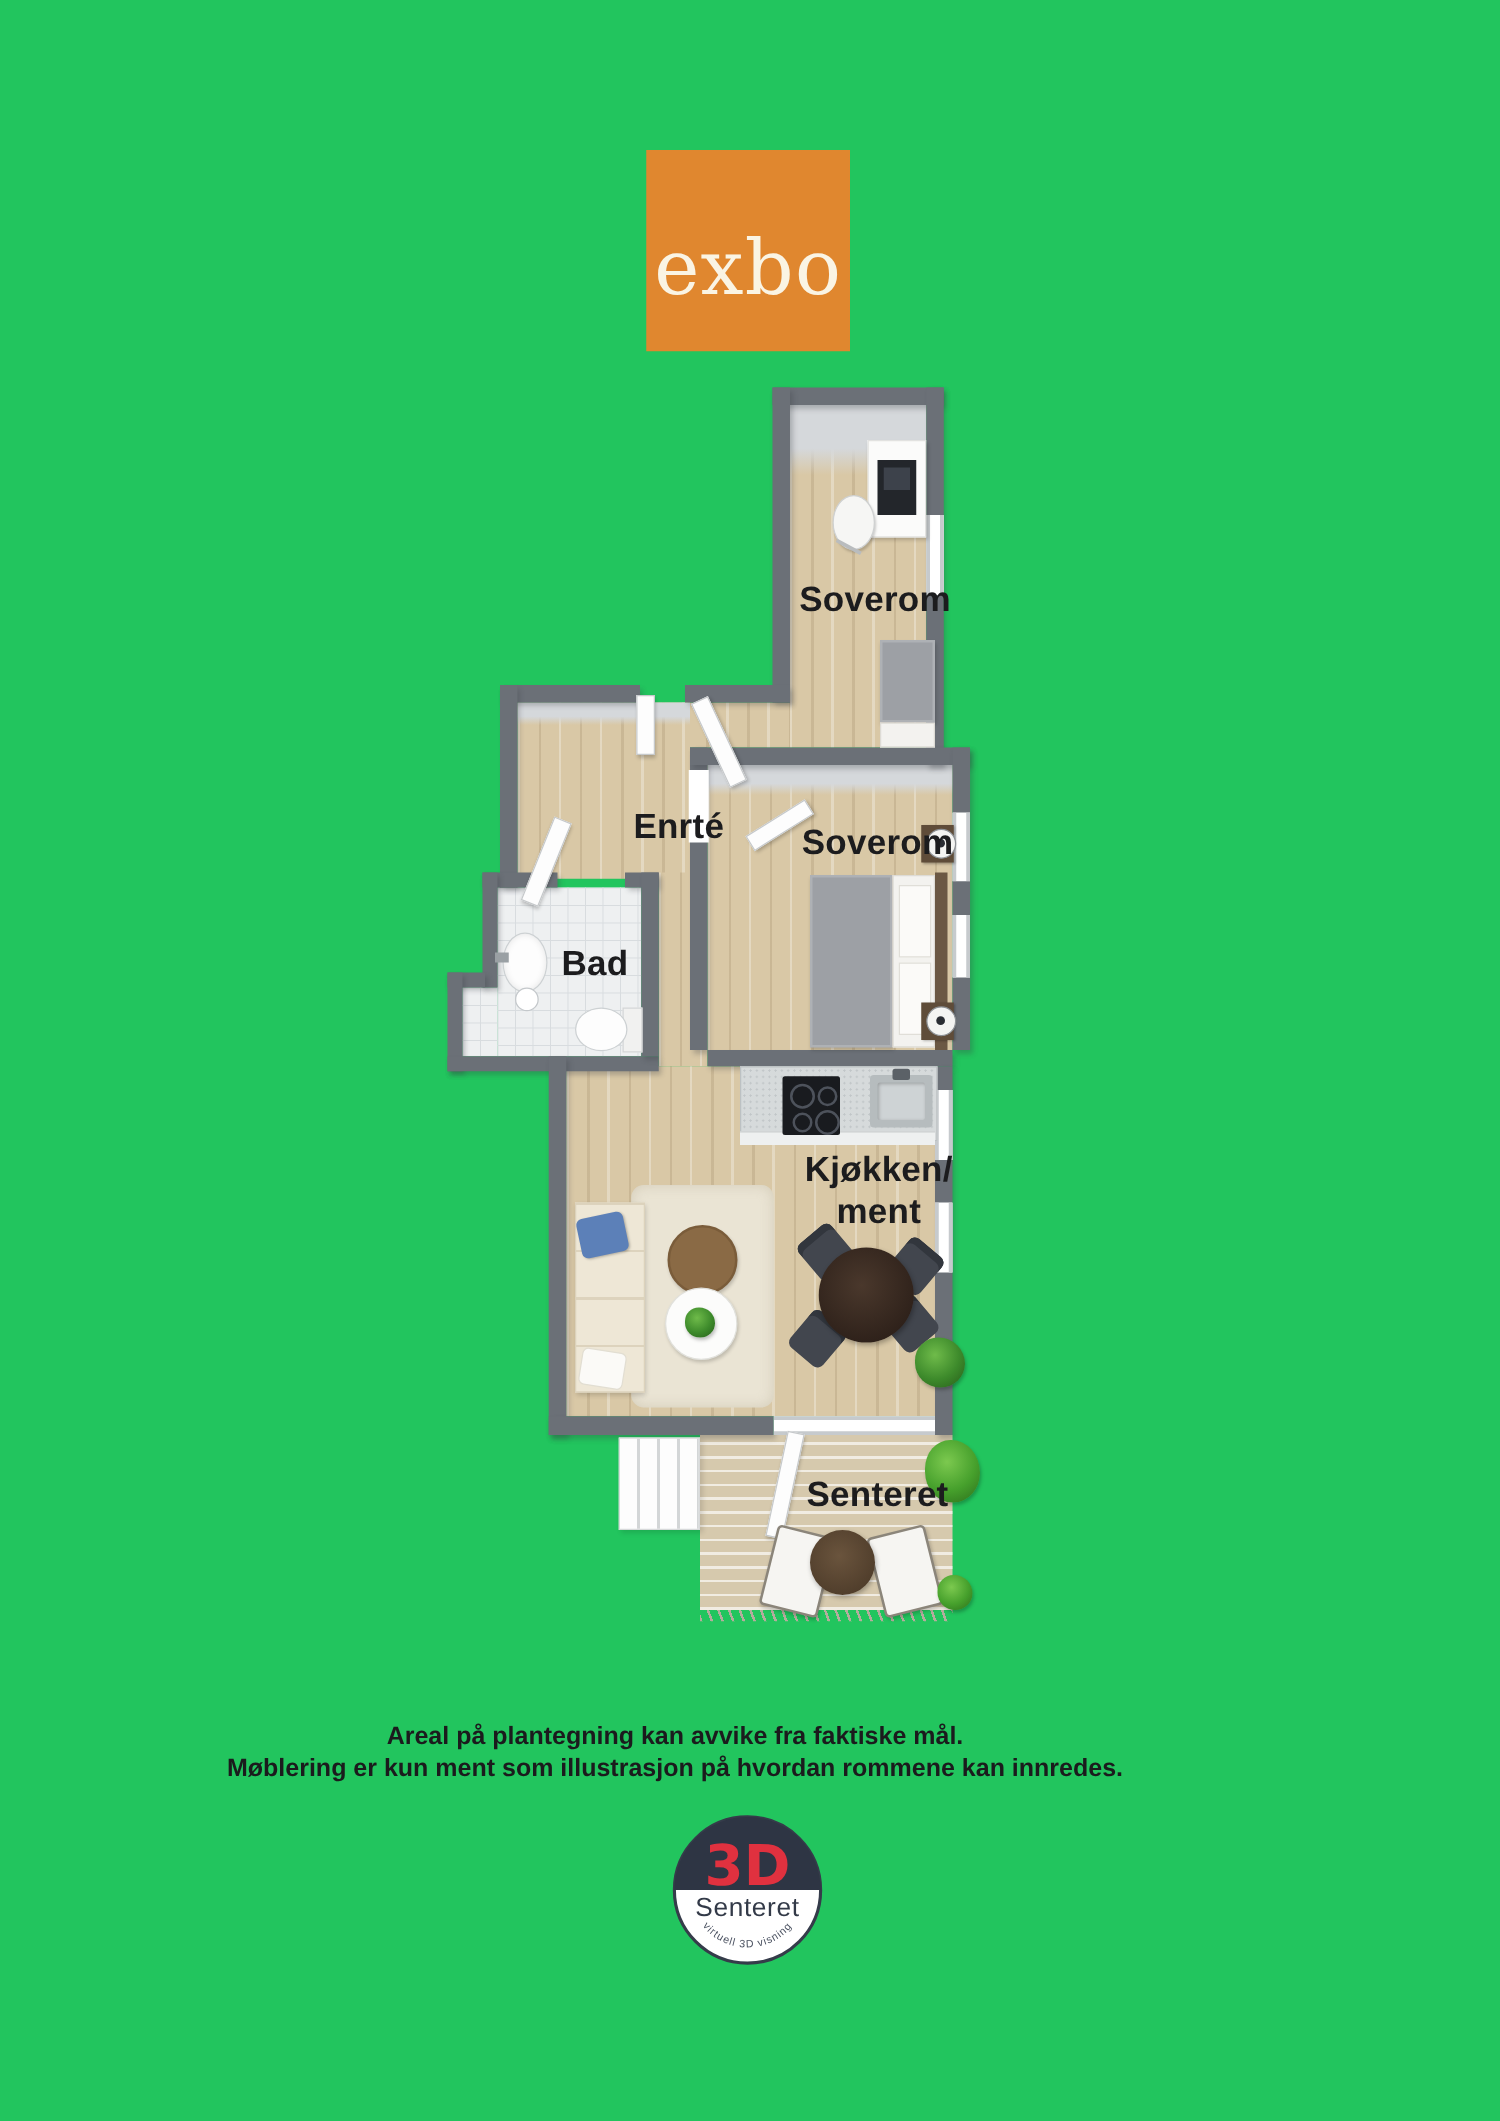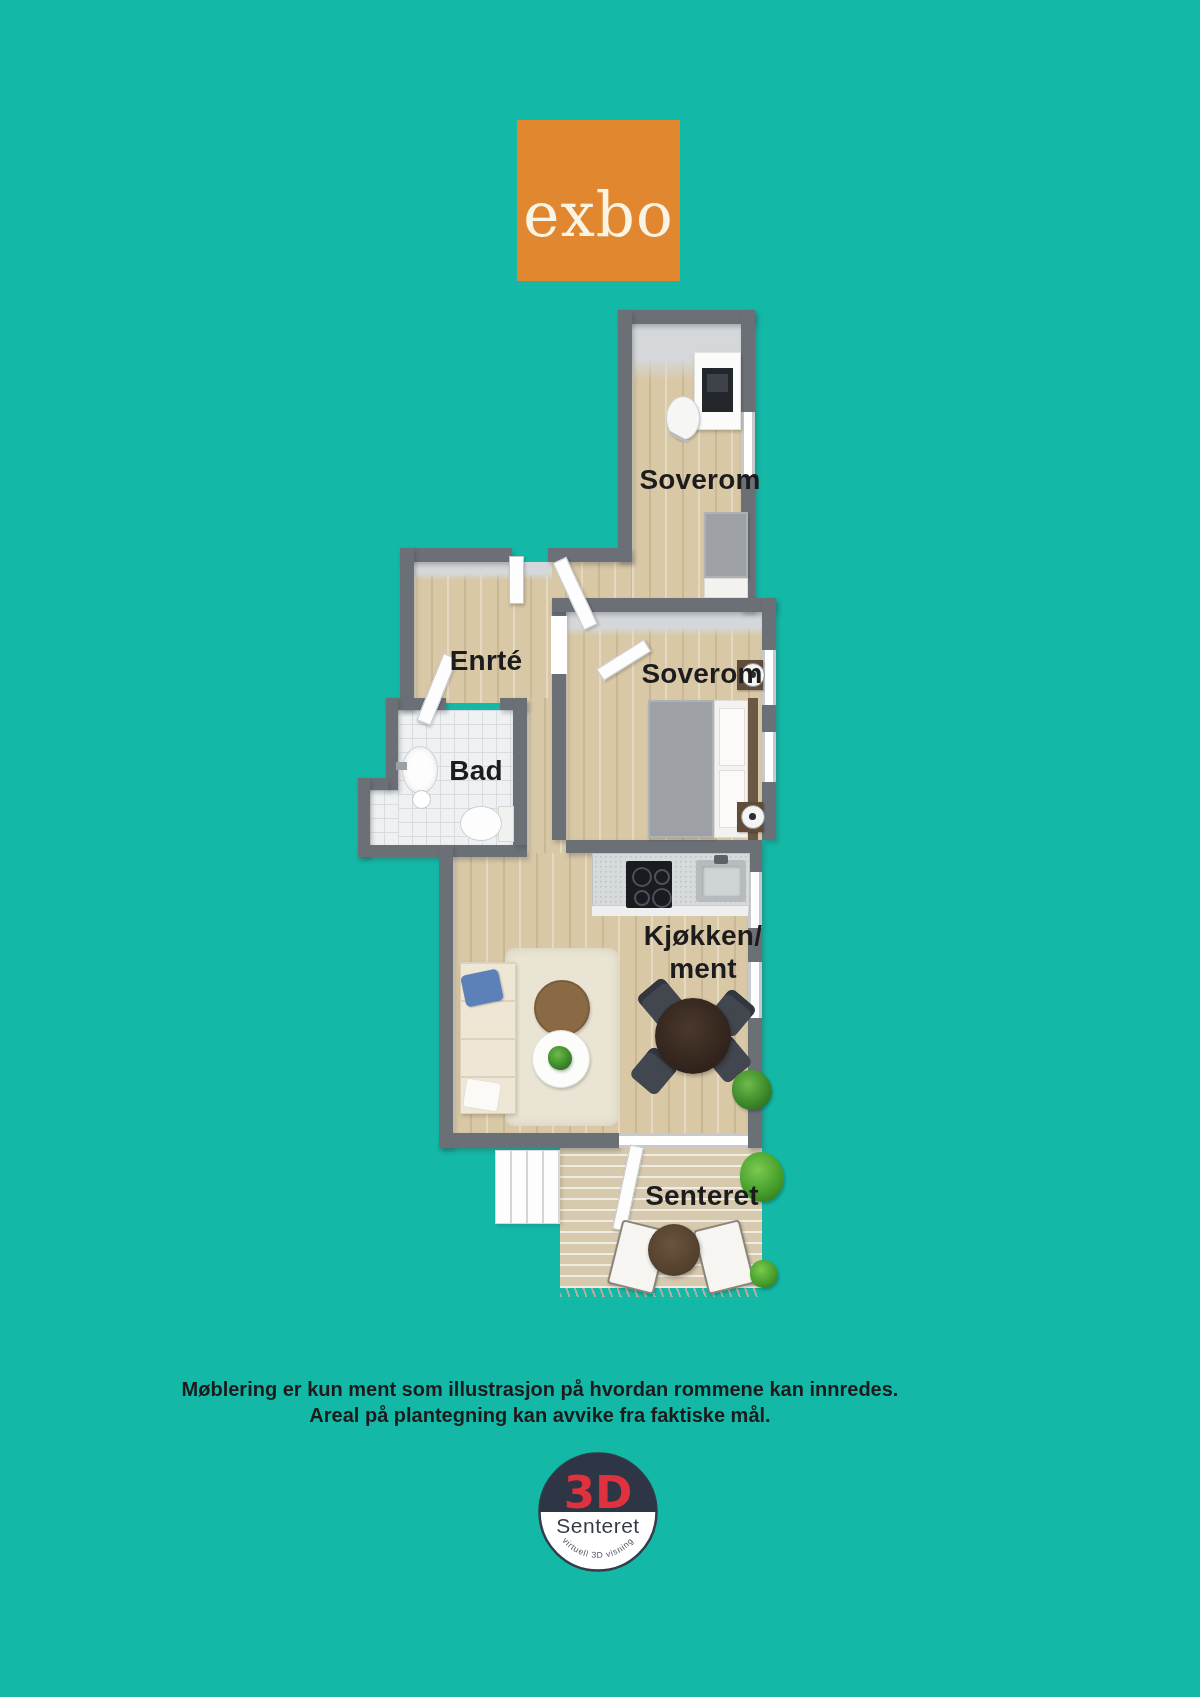"exbo" .page { background: #14b8a6 -> #22c55e }
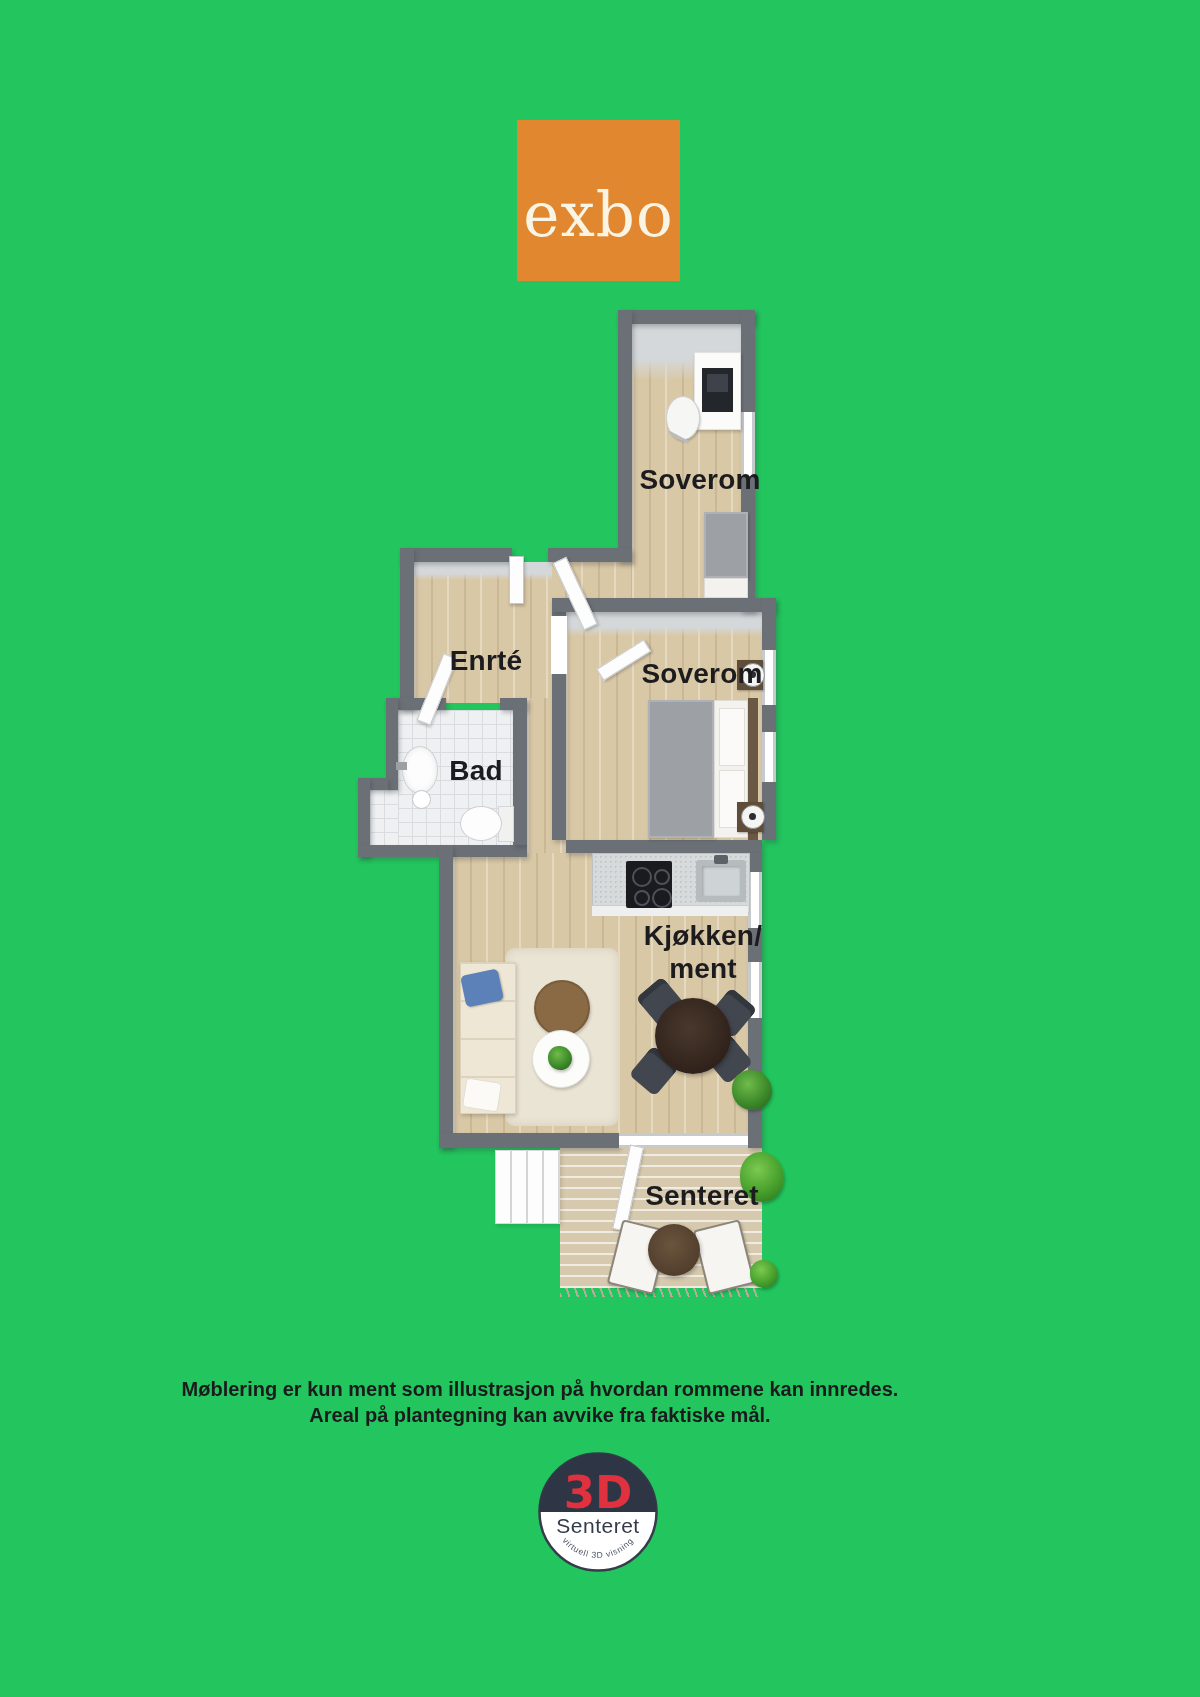"Enrté" div.rlabel { left: 486px -> 543px }
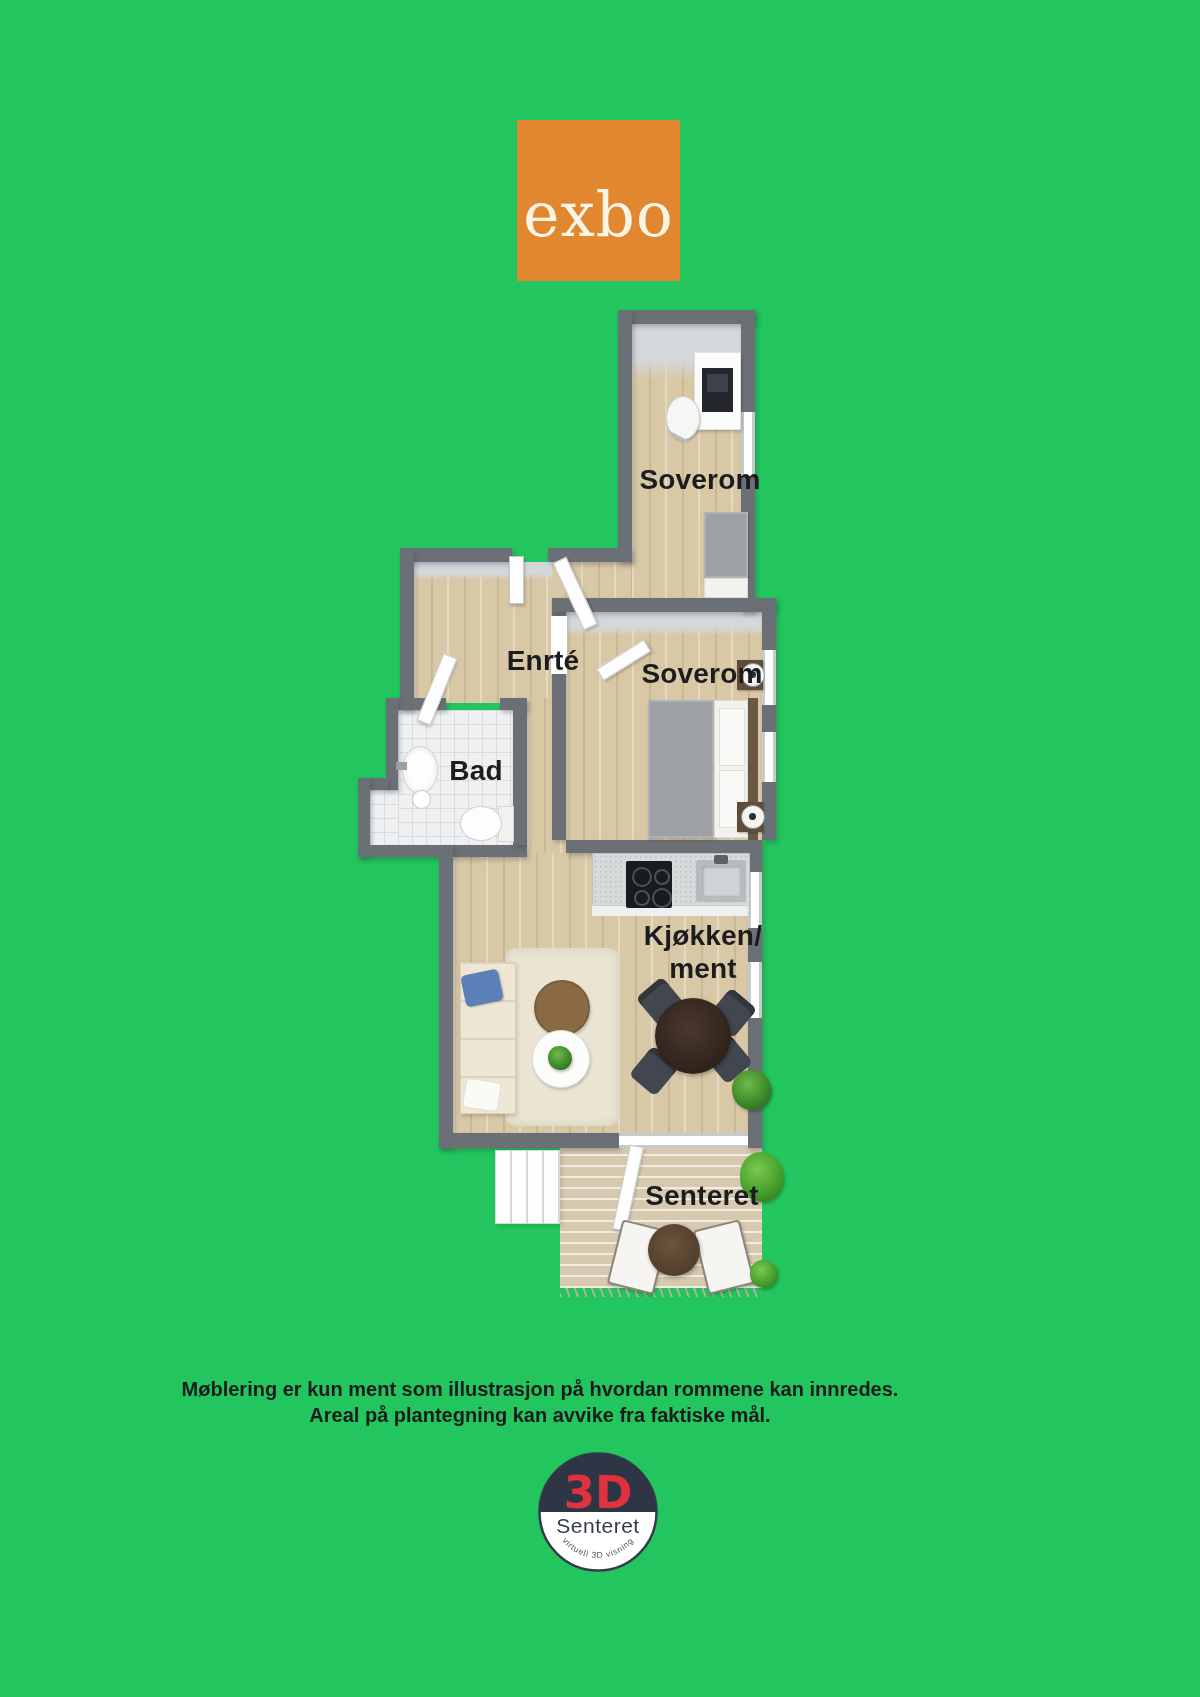"Møblering er kun ment som" div { order: before "Areal på plantegning kan avvike" -> after "Areal på plantegning kan avvike" }
